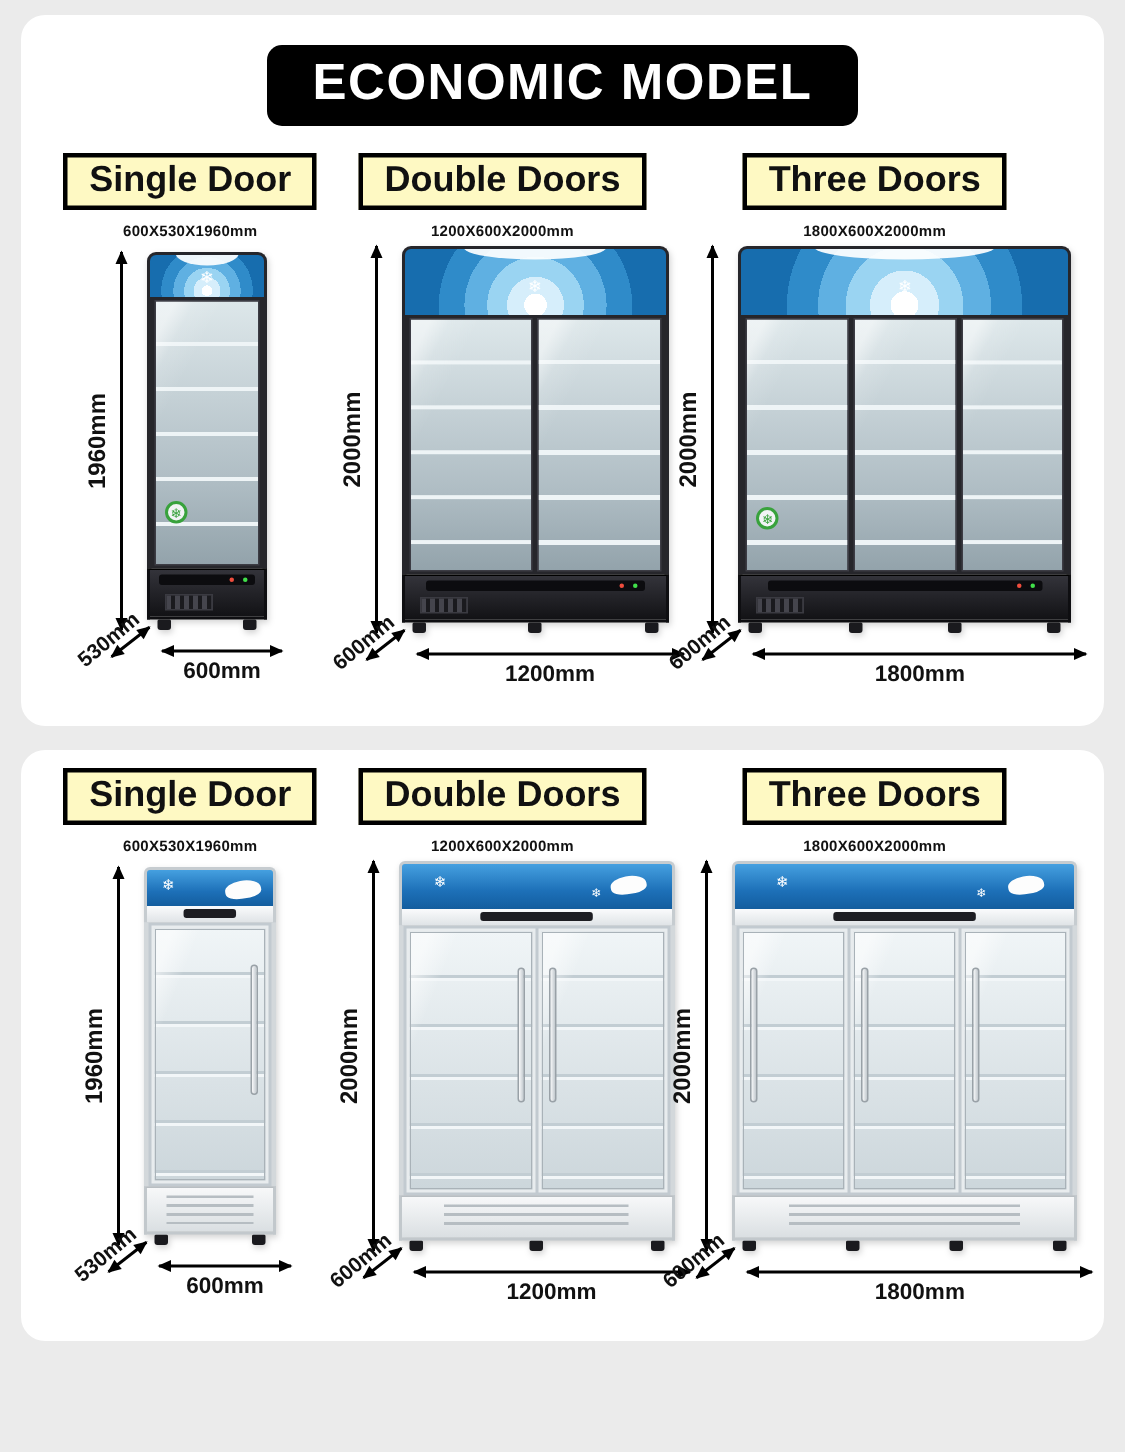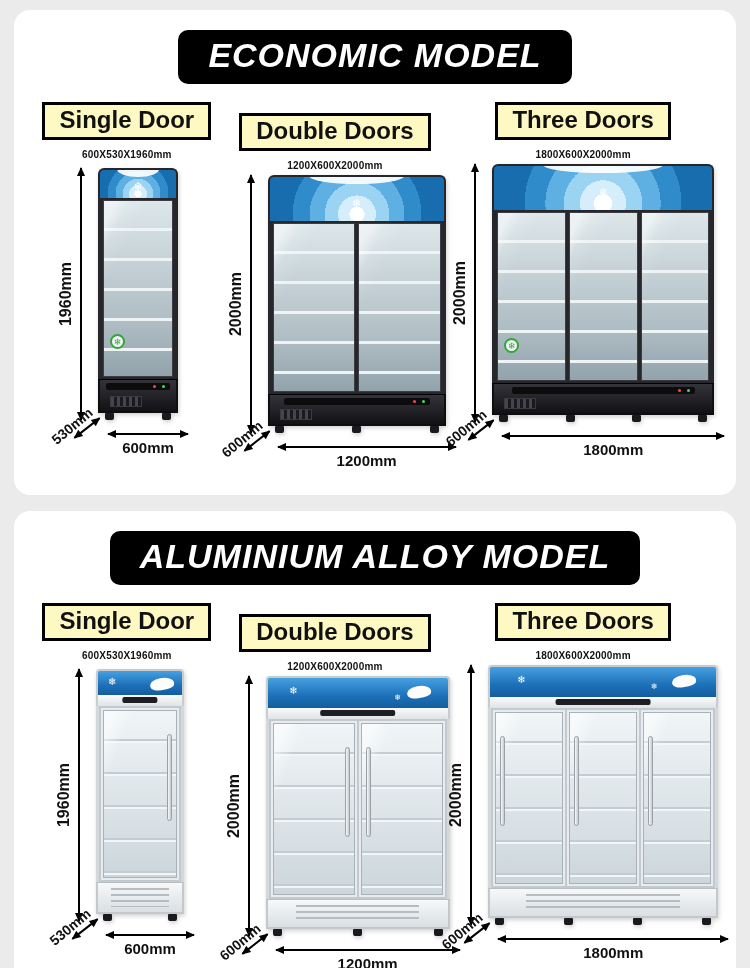"ECONOMIC MODEL" .banner { font-style: italic -> none }
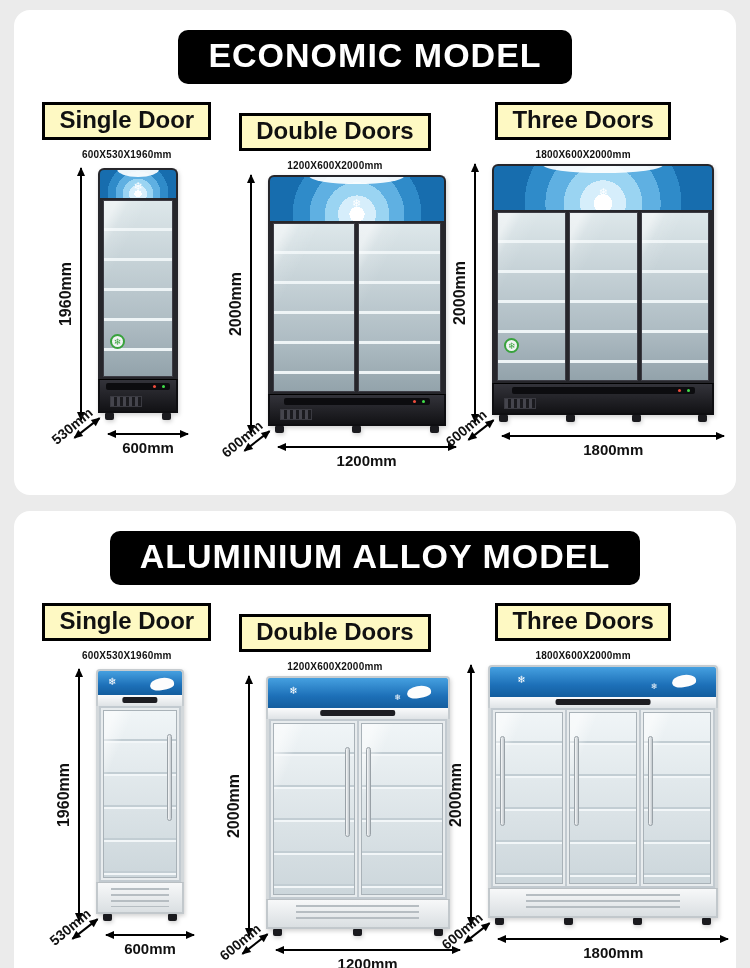"Double Doors" .col2 { margin-top: 11px -> none }
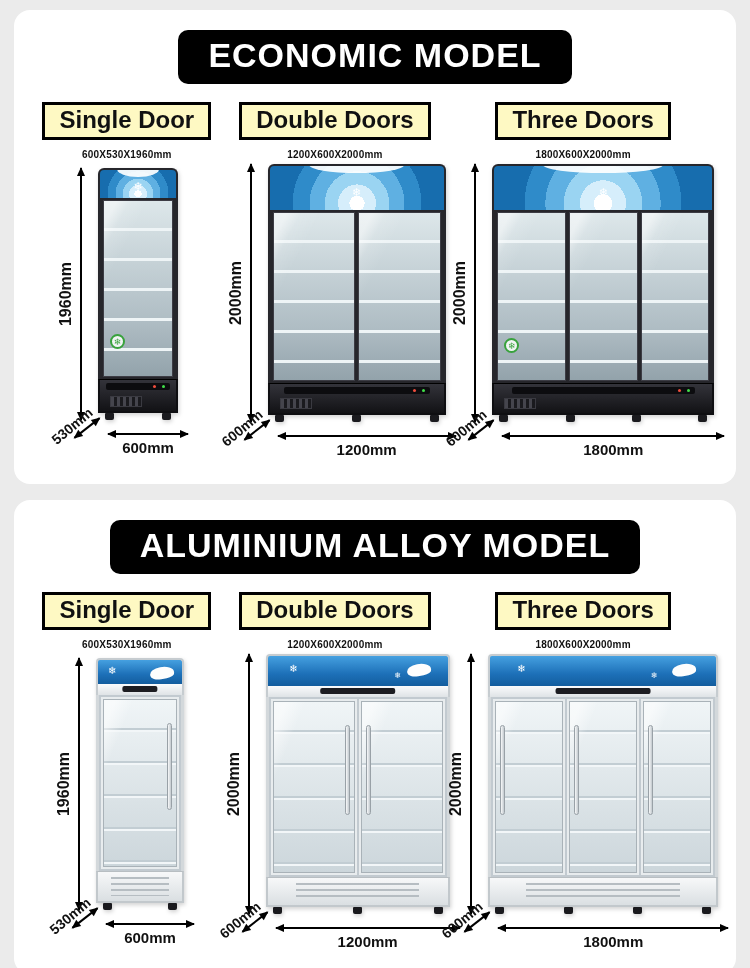"ALUMINIUM ALLOY MODEL" span.banner { html: <span>ALUMINIUM ALLOY MODEL</span> -> none }
